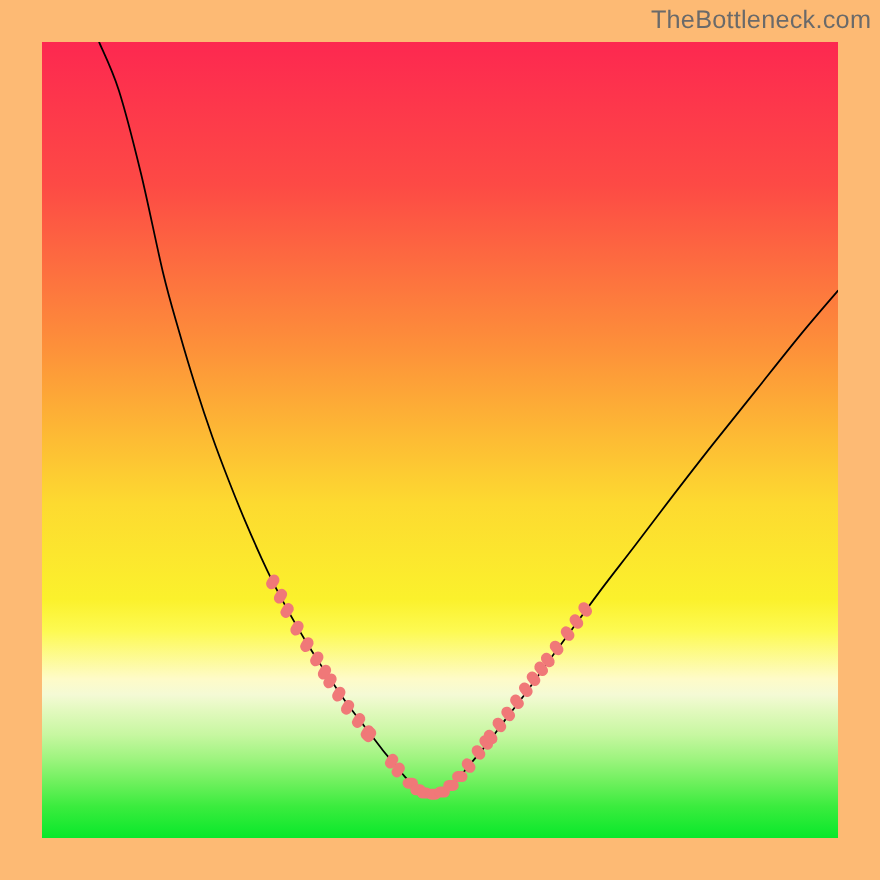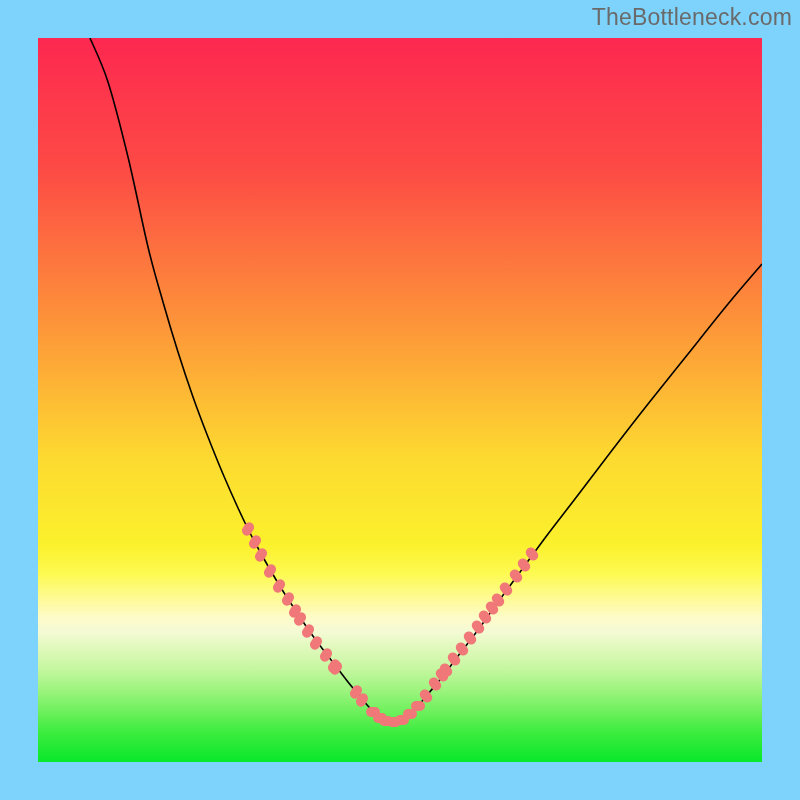"TheBottleneck.com" .outer { background: #7dd3fc -> #fdba74 }
